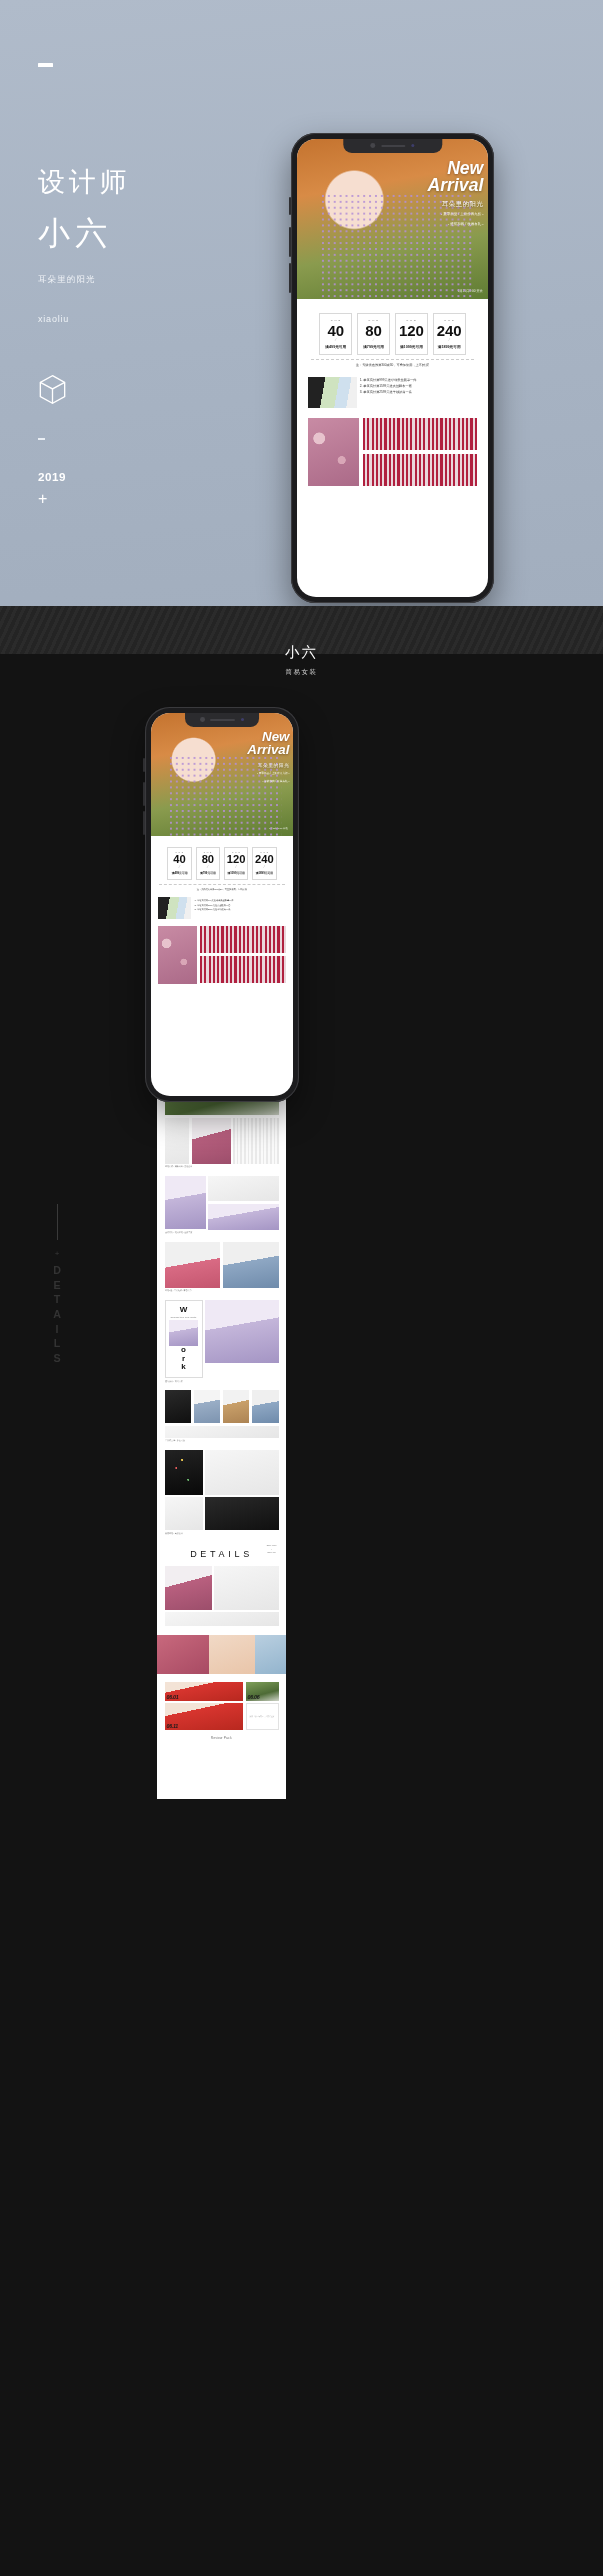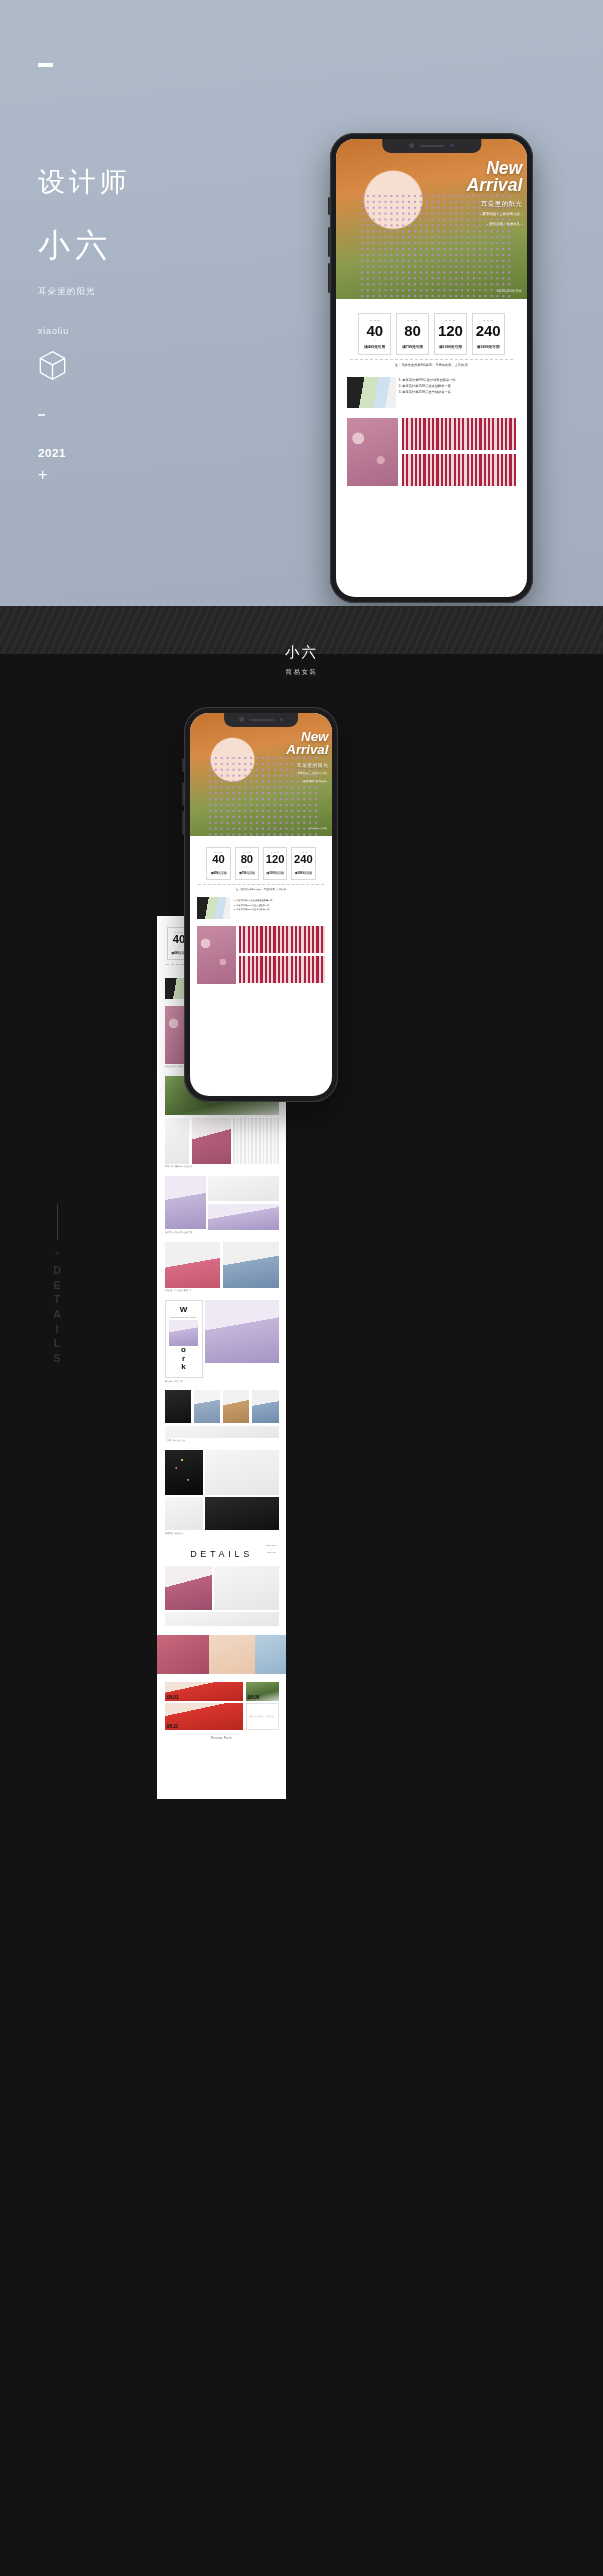"设计师" .hero-role { margin-bottom: 32px -> 20px }
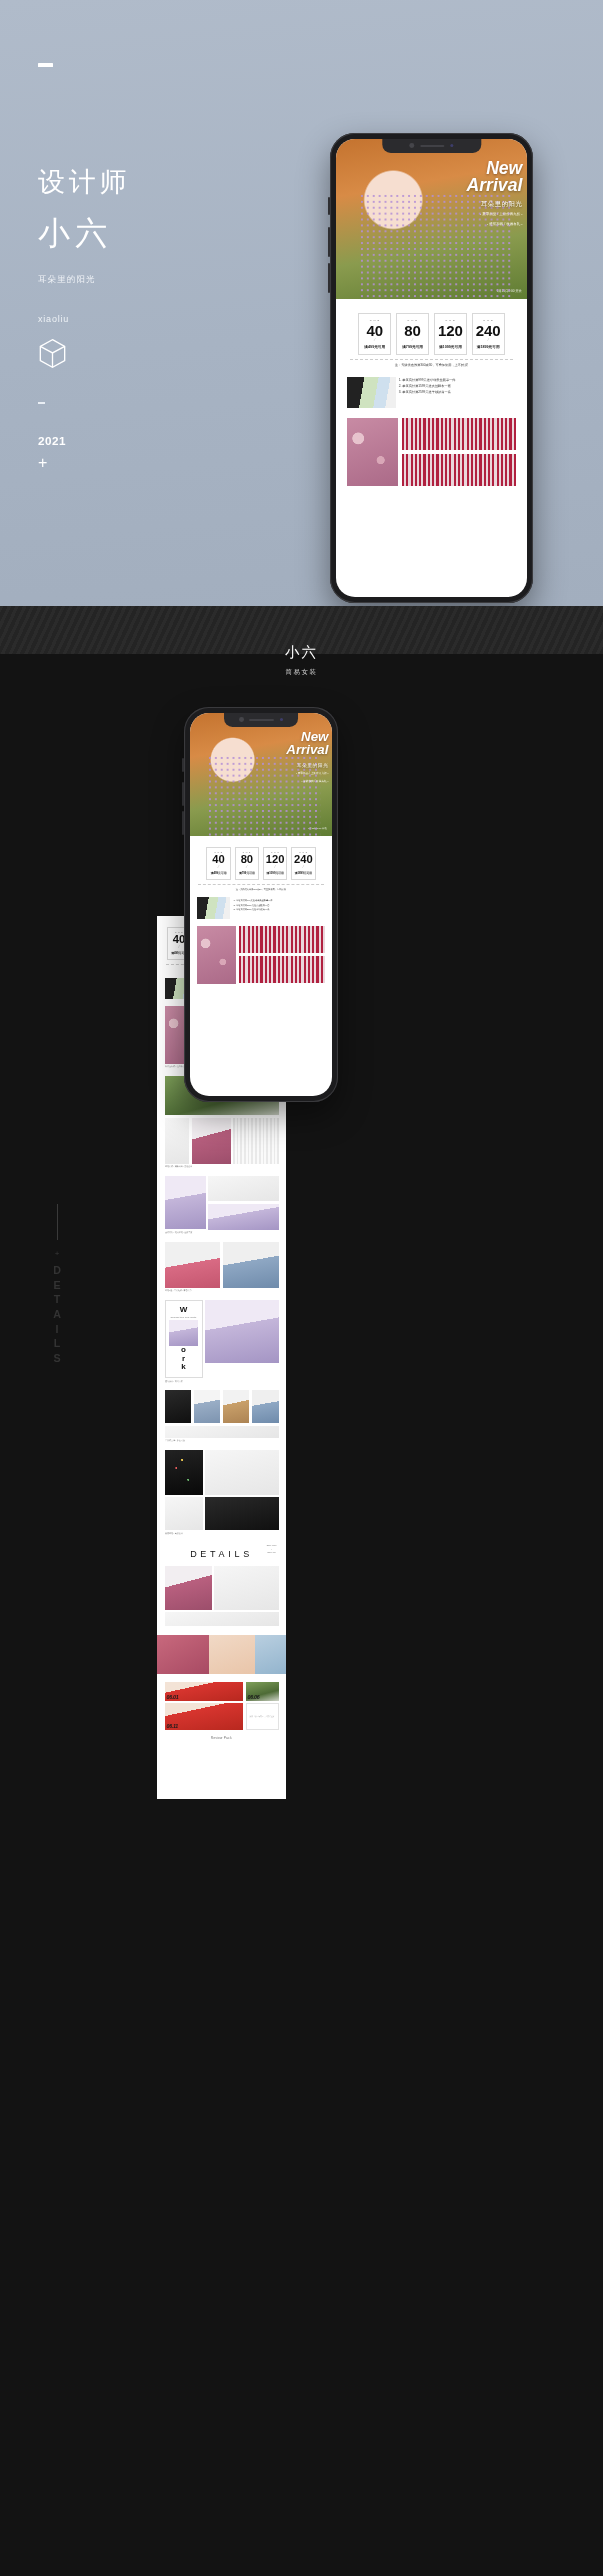"New" .phone { margin-left: 39px -> none }
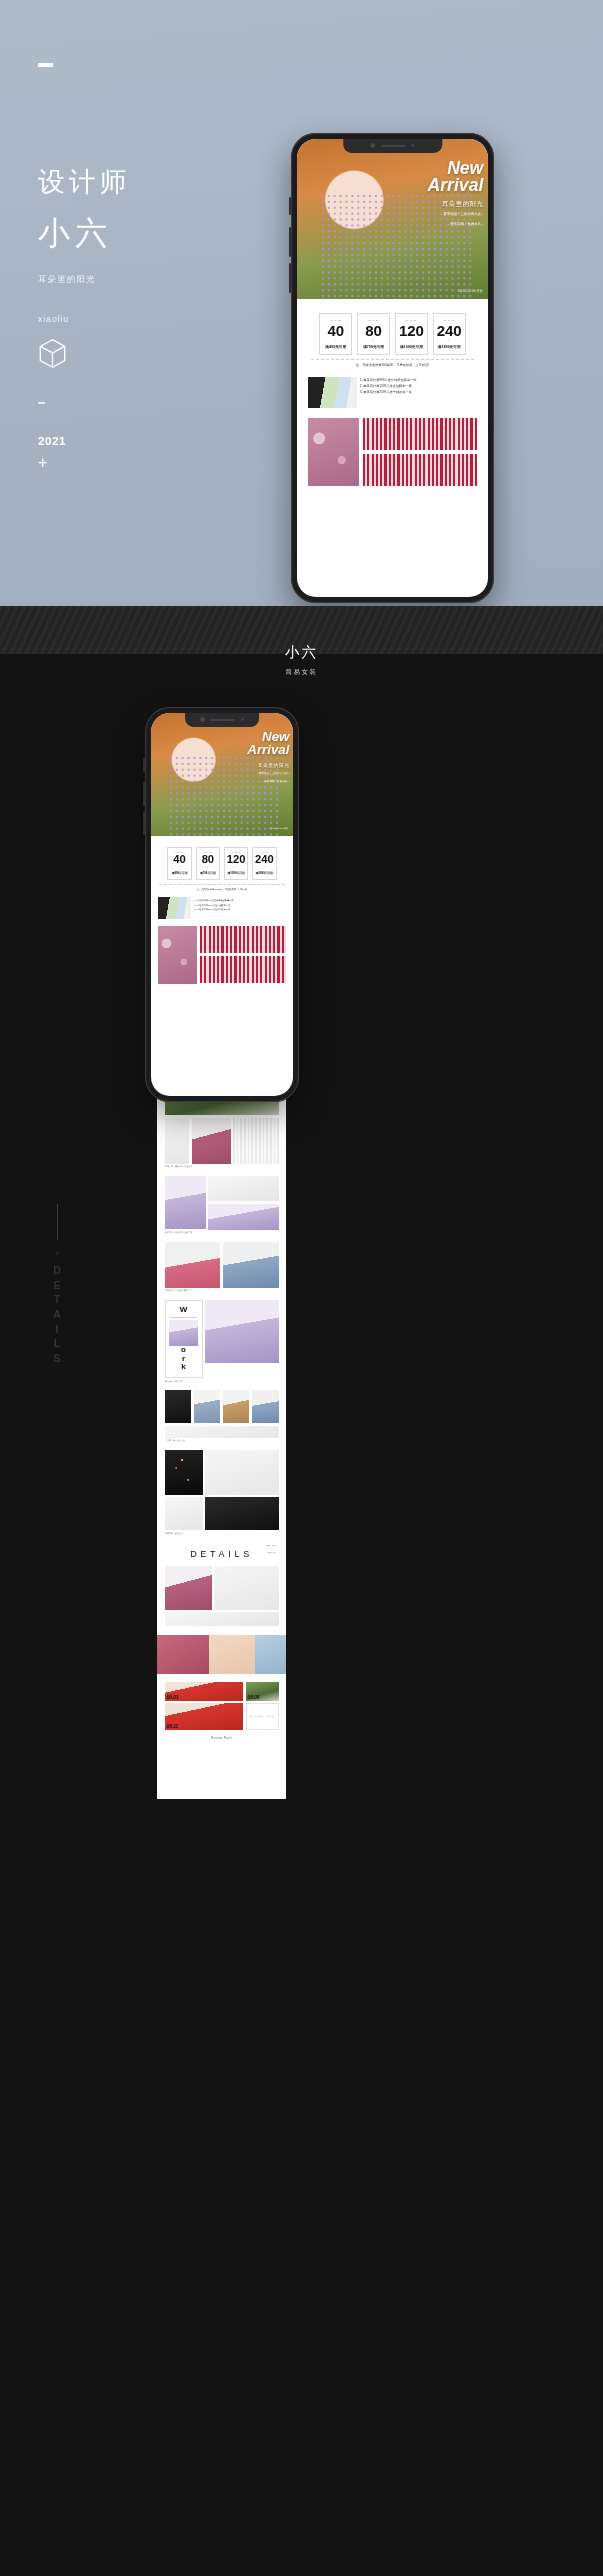"xiaoliu" .hero-pinyin { margin-bottom: 14px -> 50px }
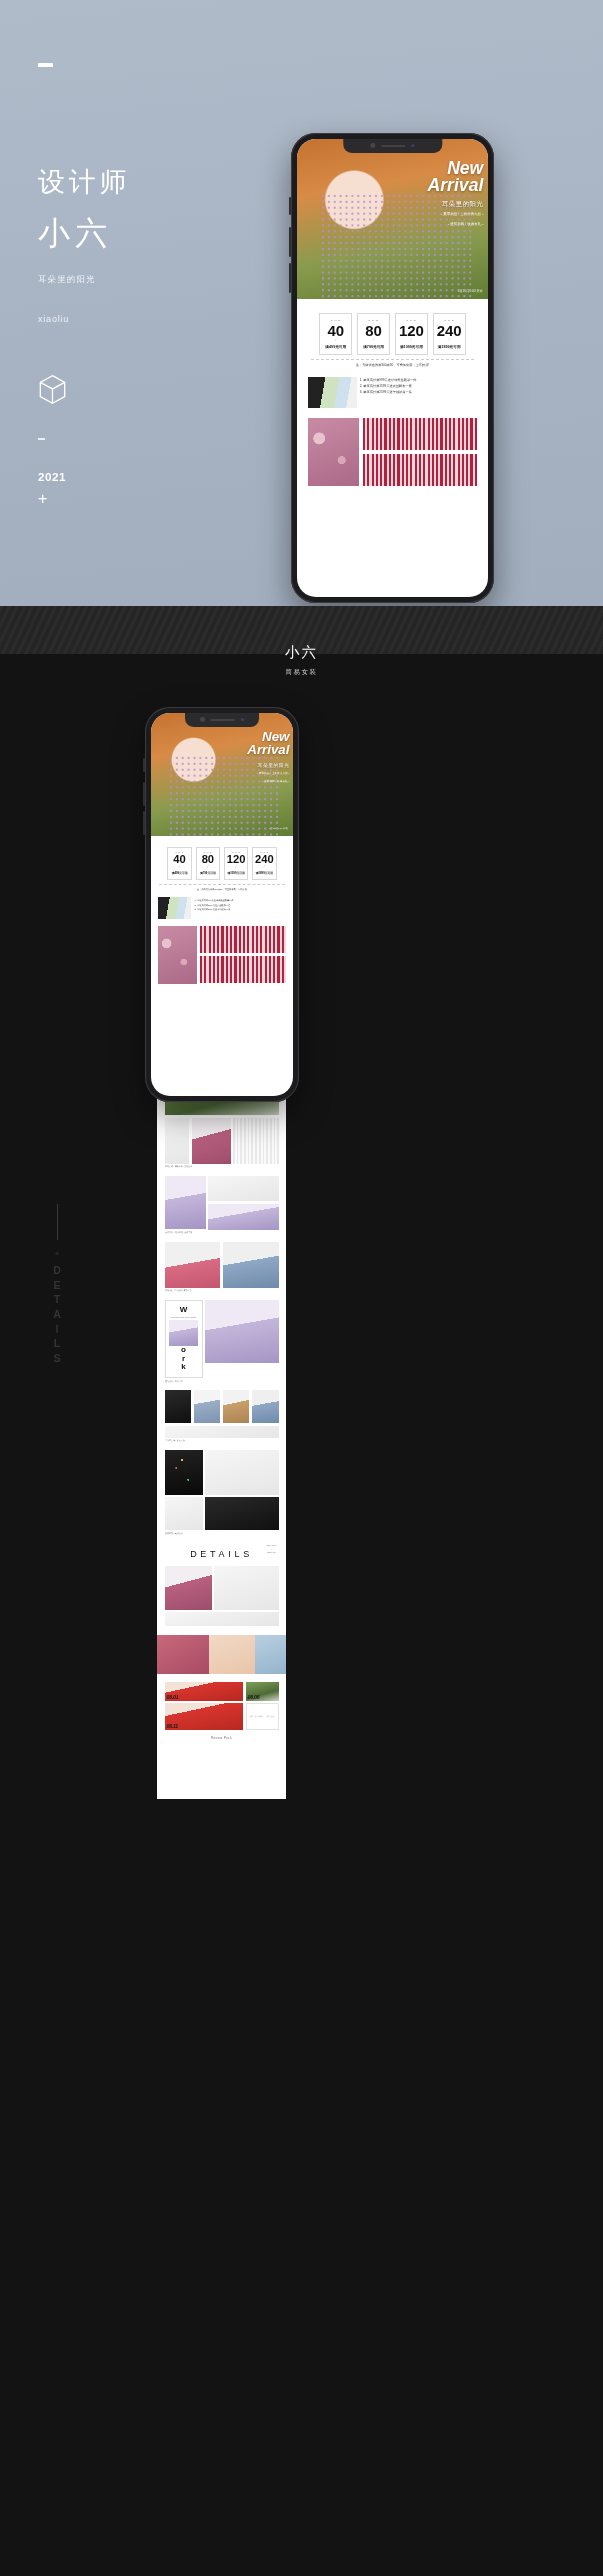"2021" div.hero-year { text: 2021 -> 2019 }
